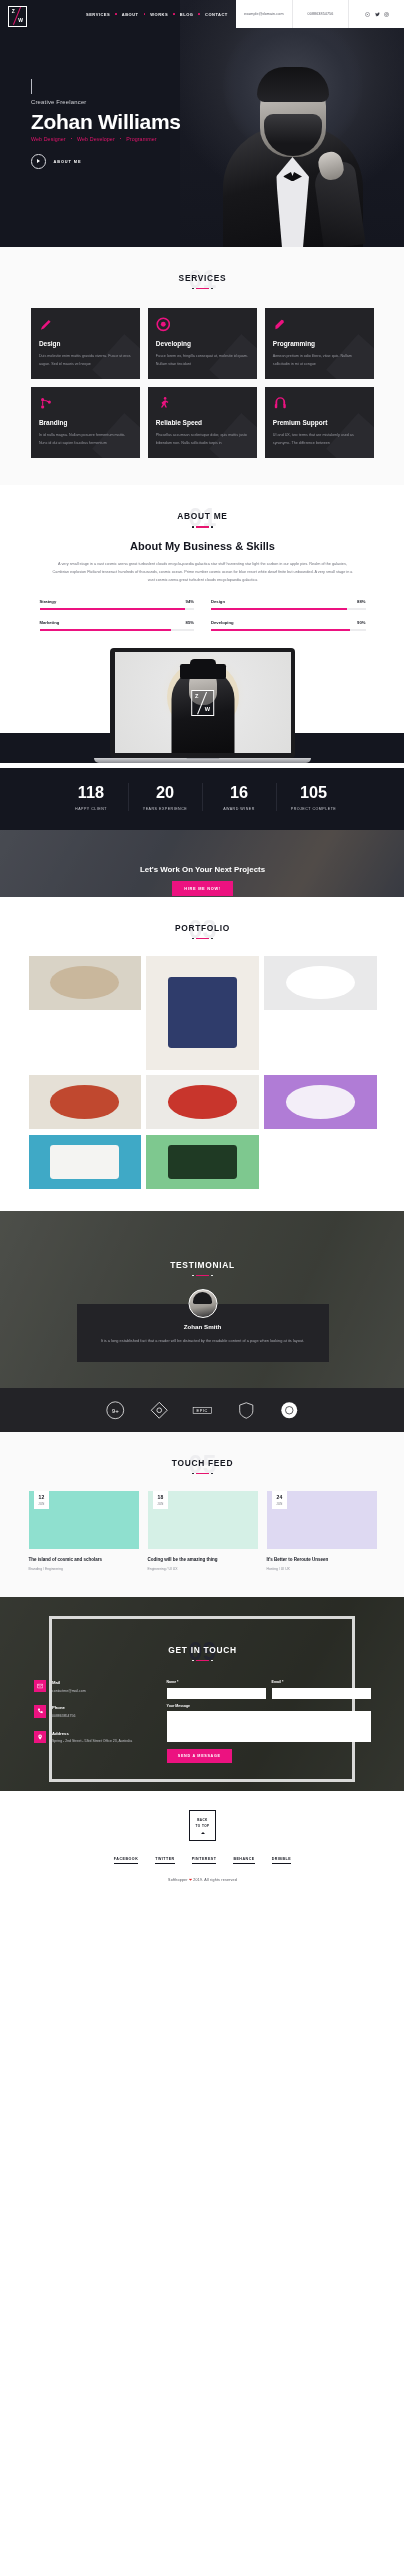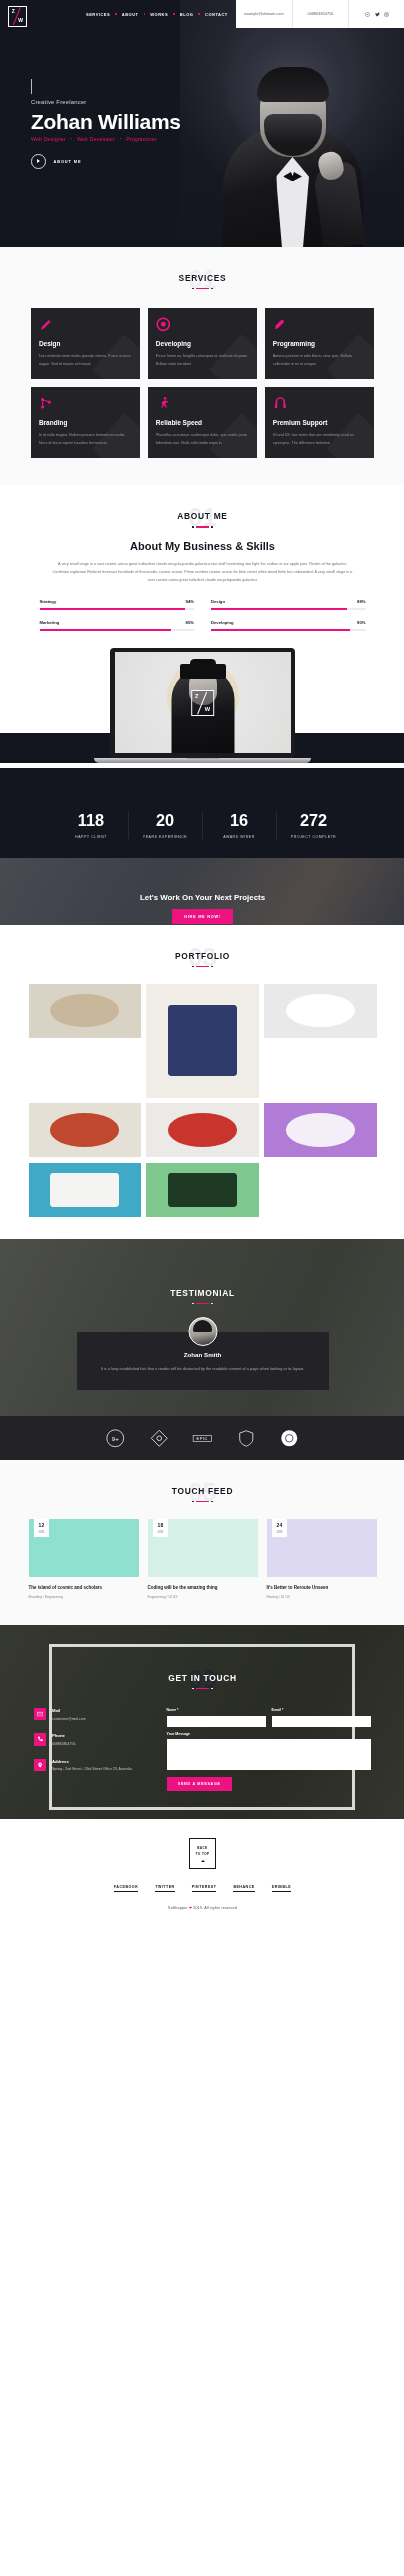"118" .cnt { margin-top: 28px -> none }
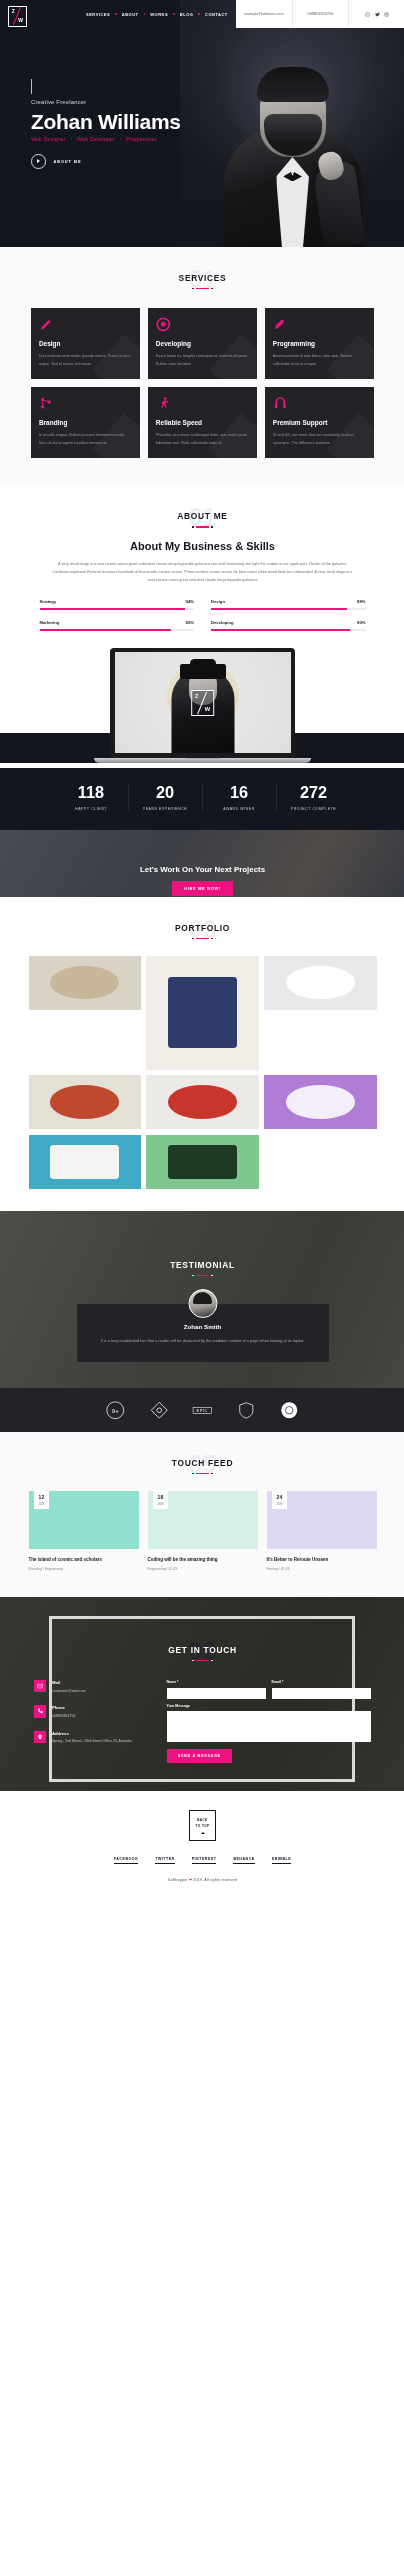"272" b { text: 272 -> 105 }
